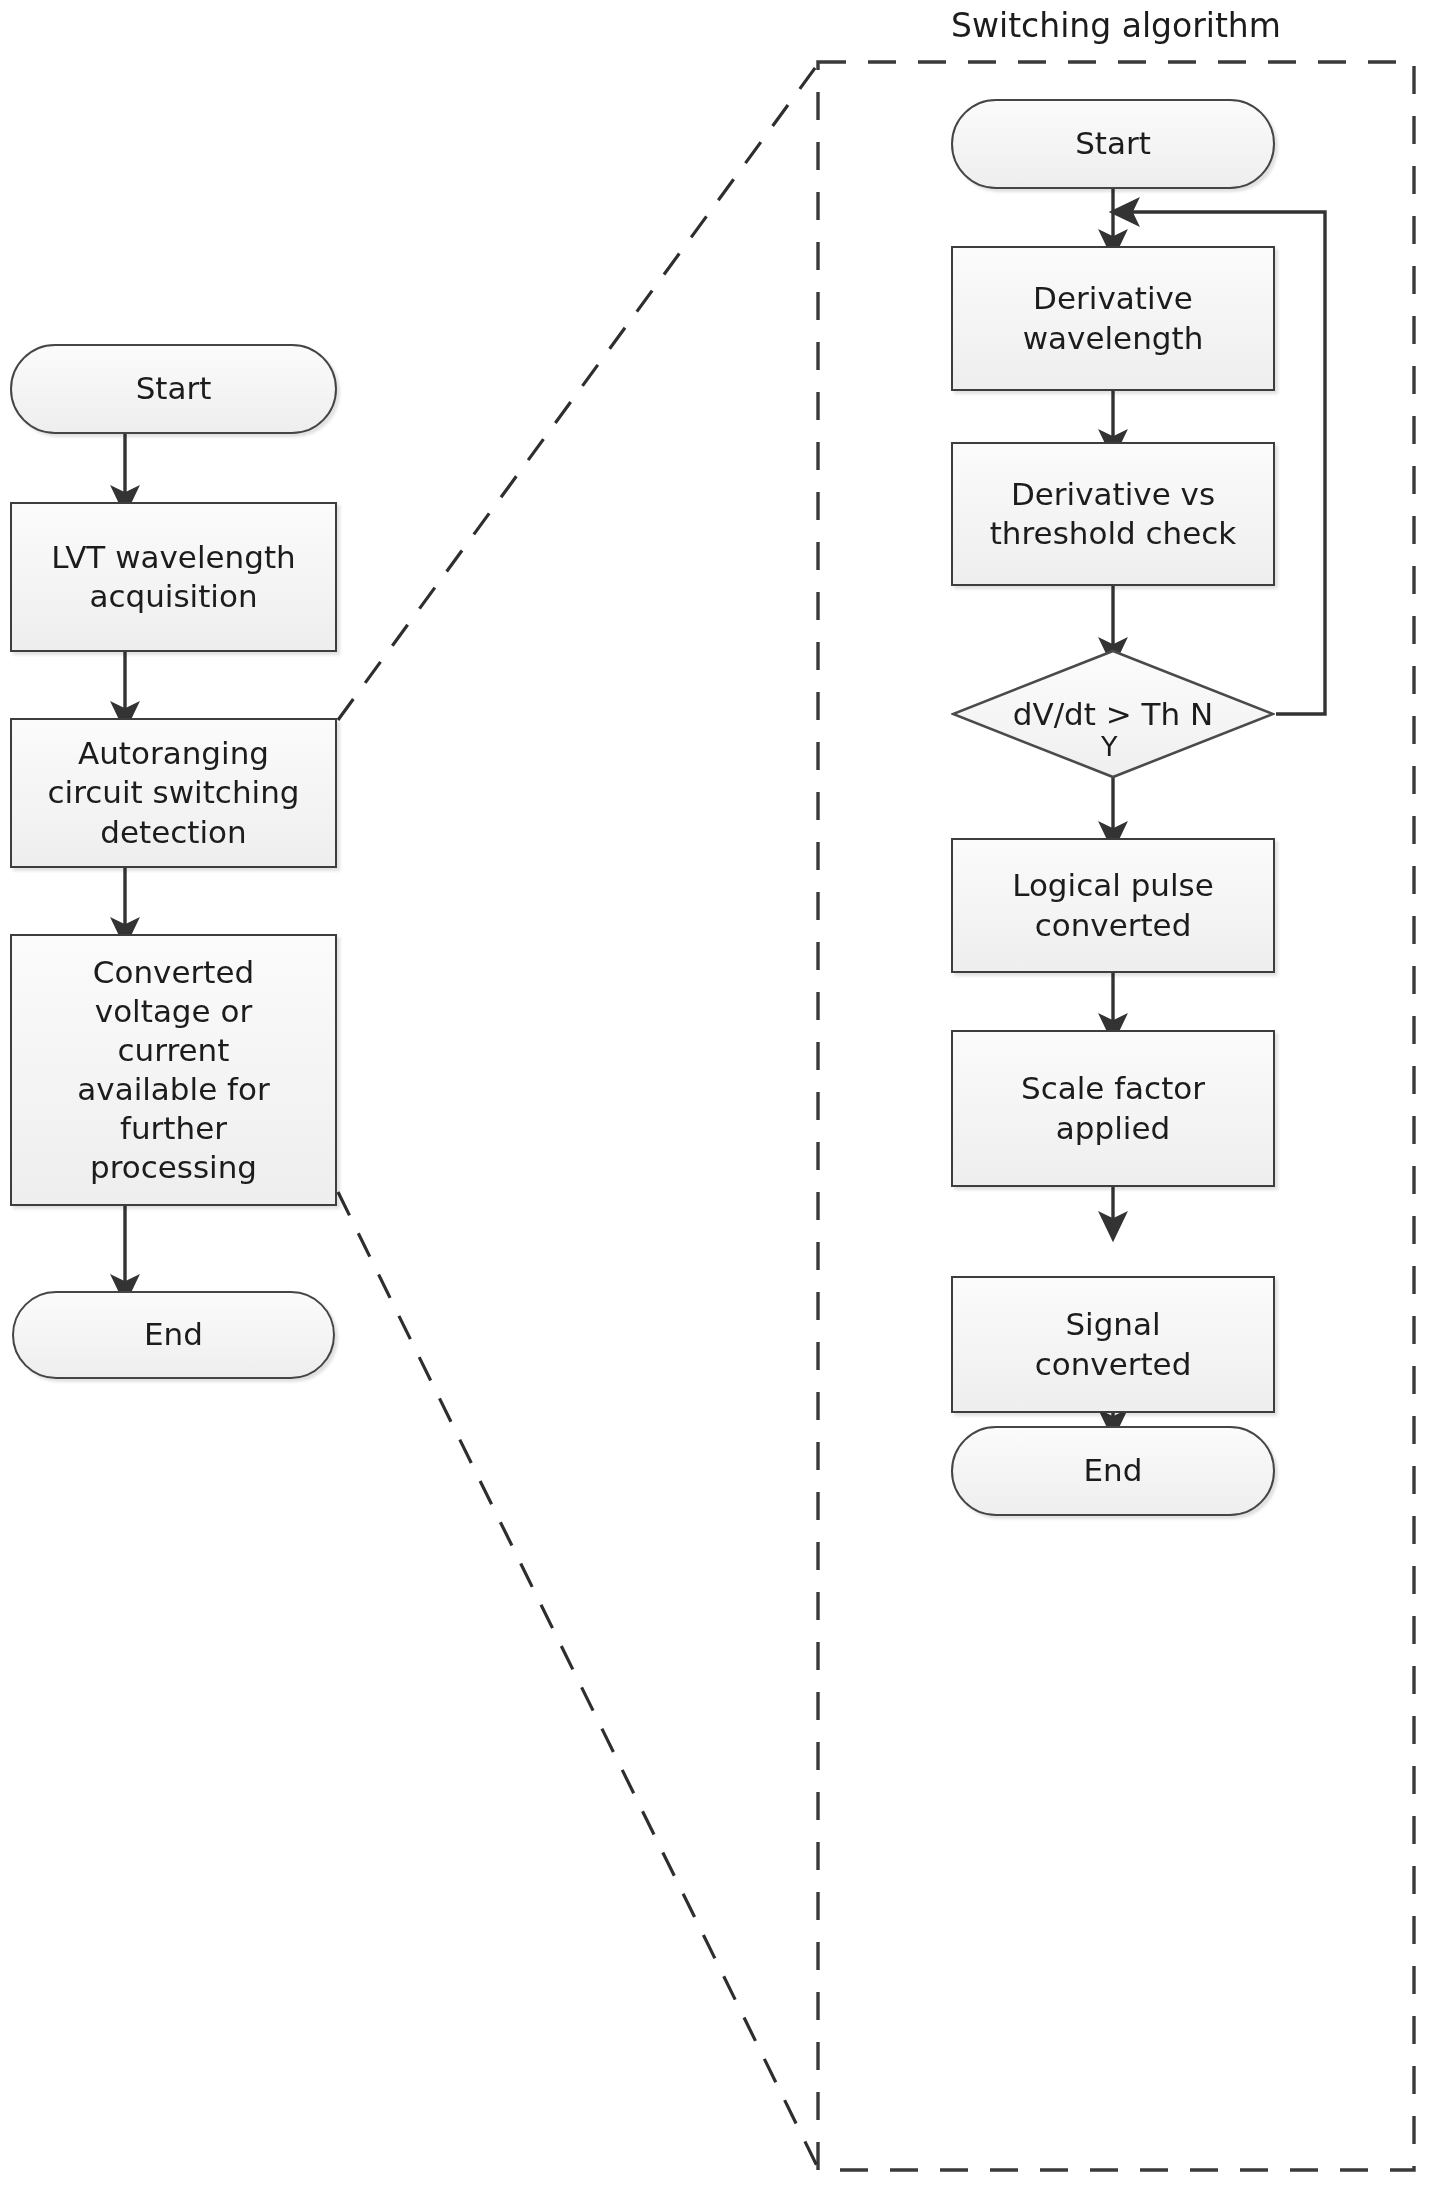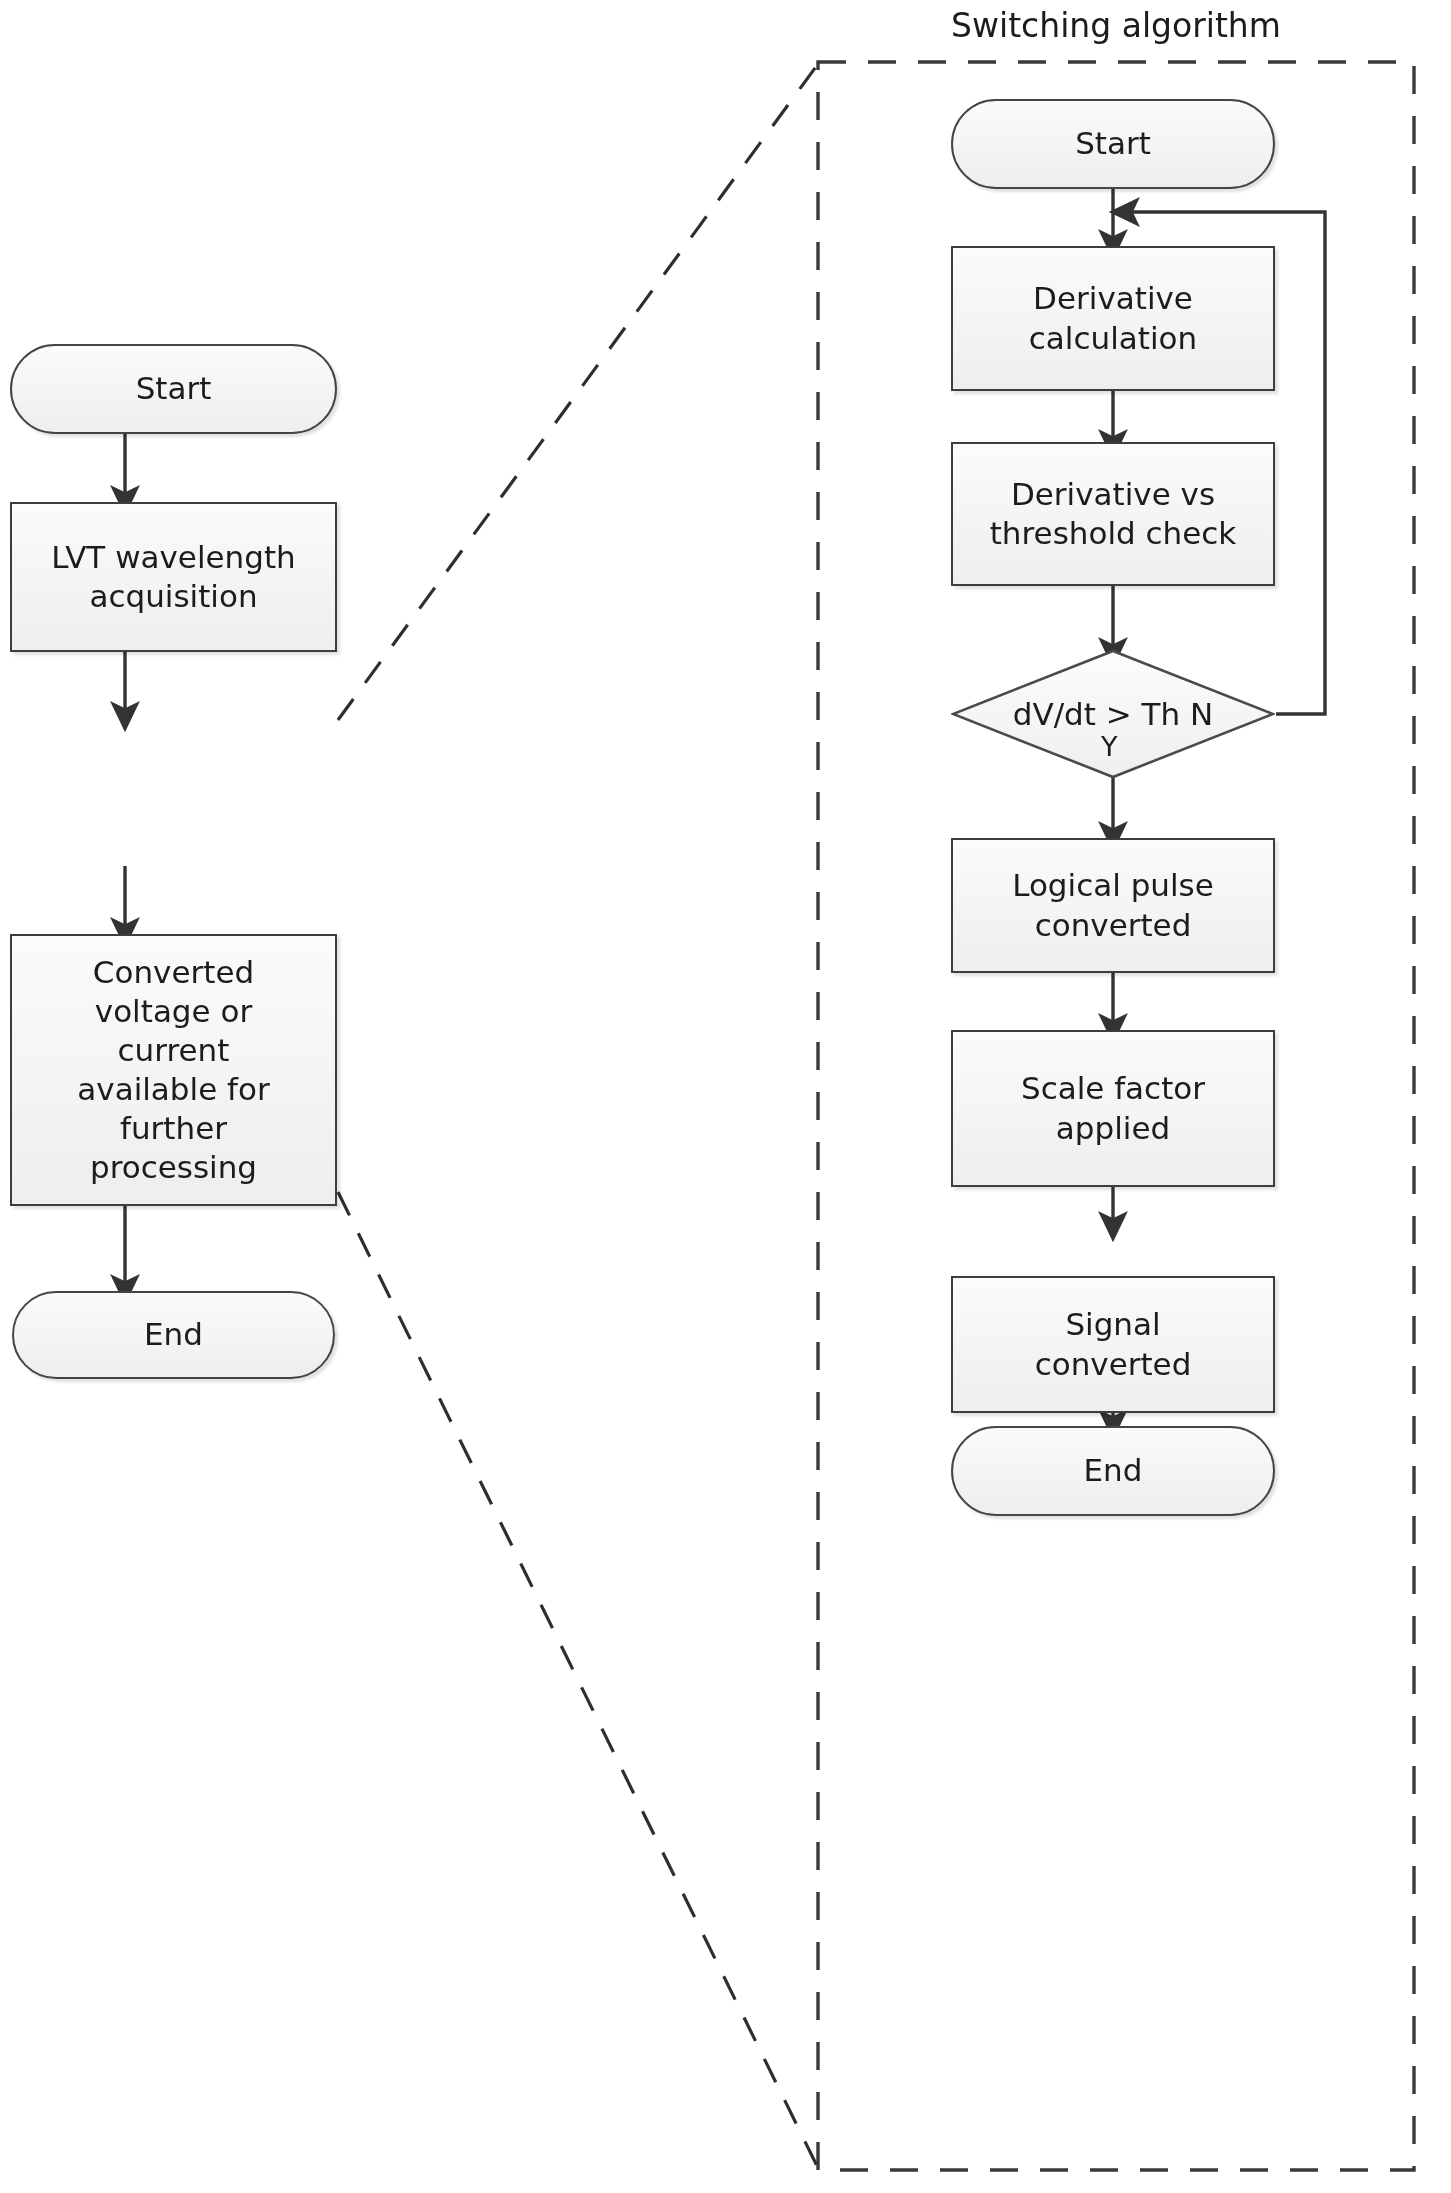"Derivative" span.lbl { text: calculation -> wavelength }
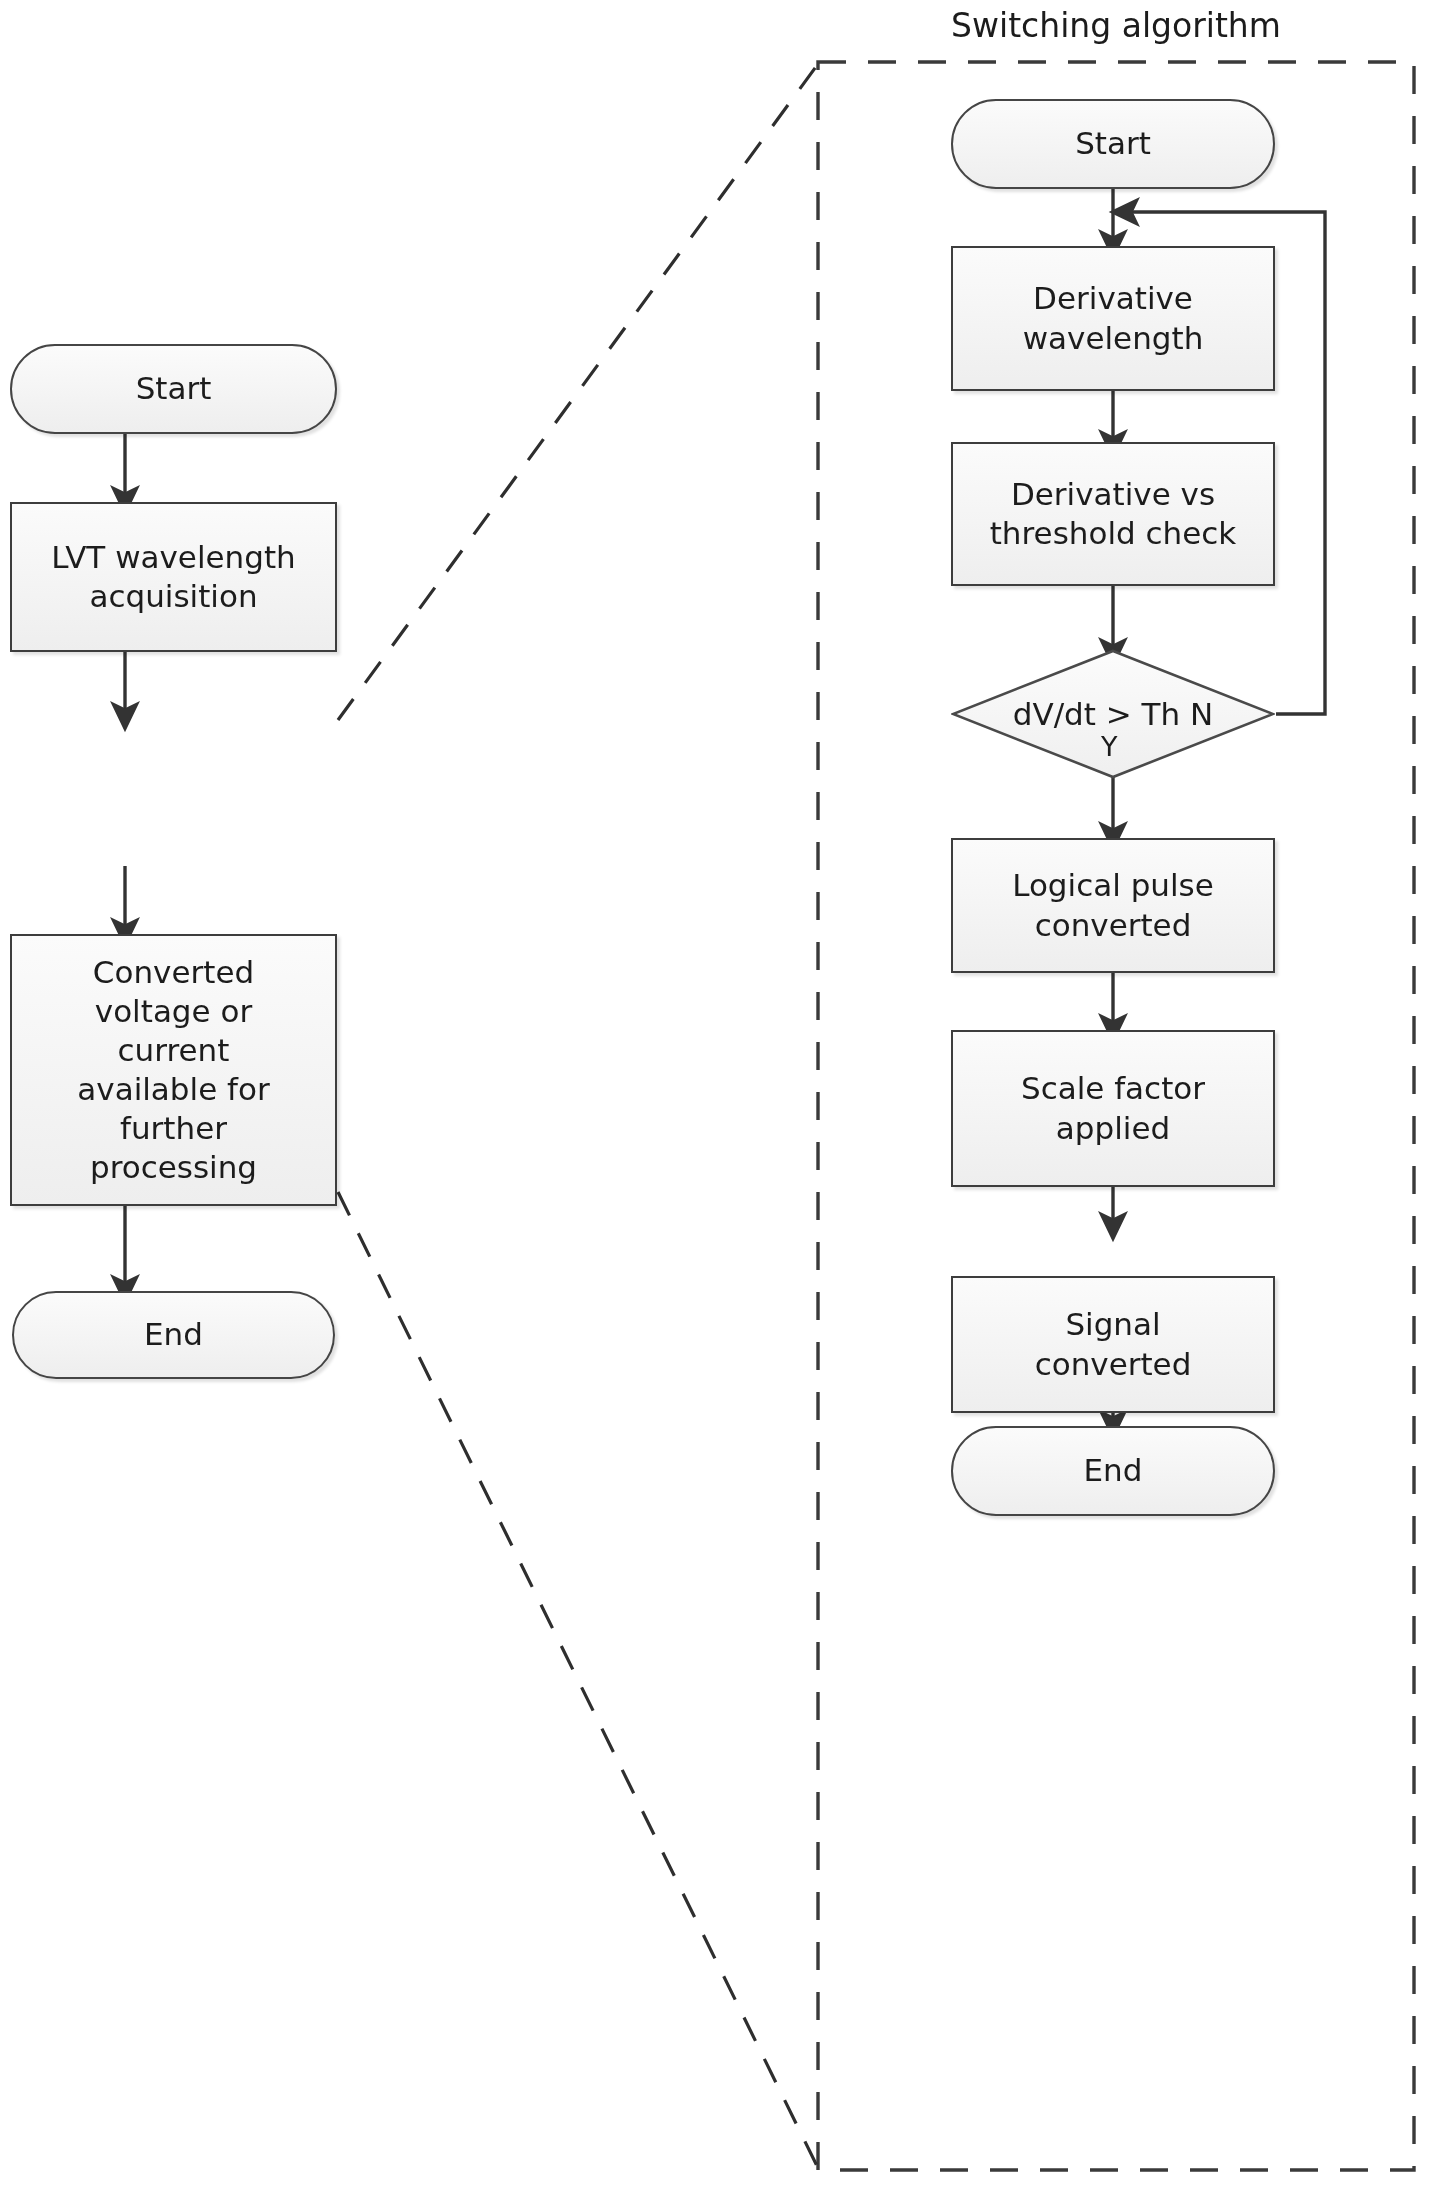"Autoranging" div.node { html: none -> <div> <span>Autoranging circuit switching detection</span> </div> }
